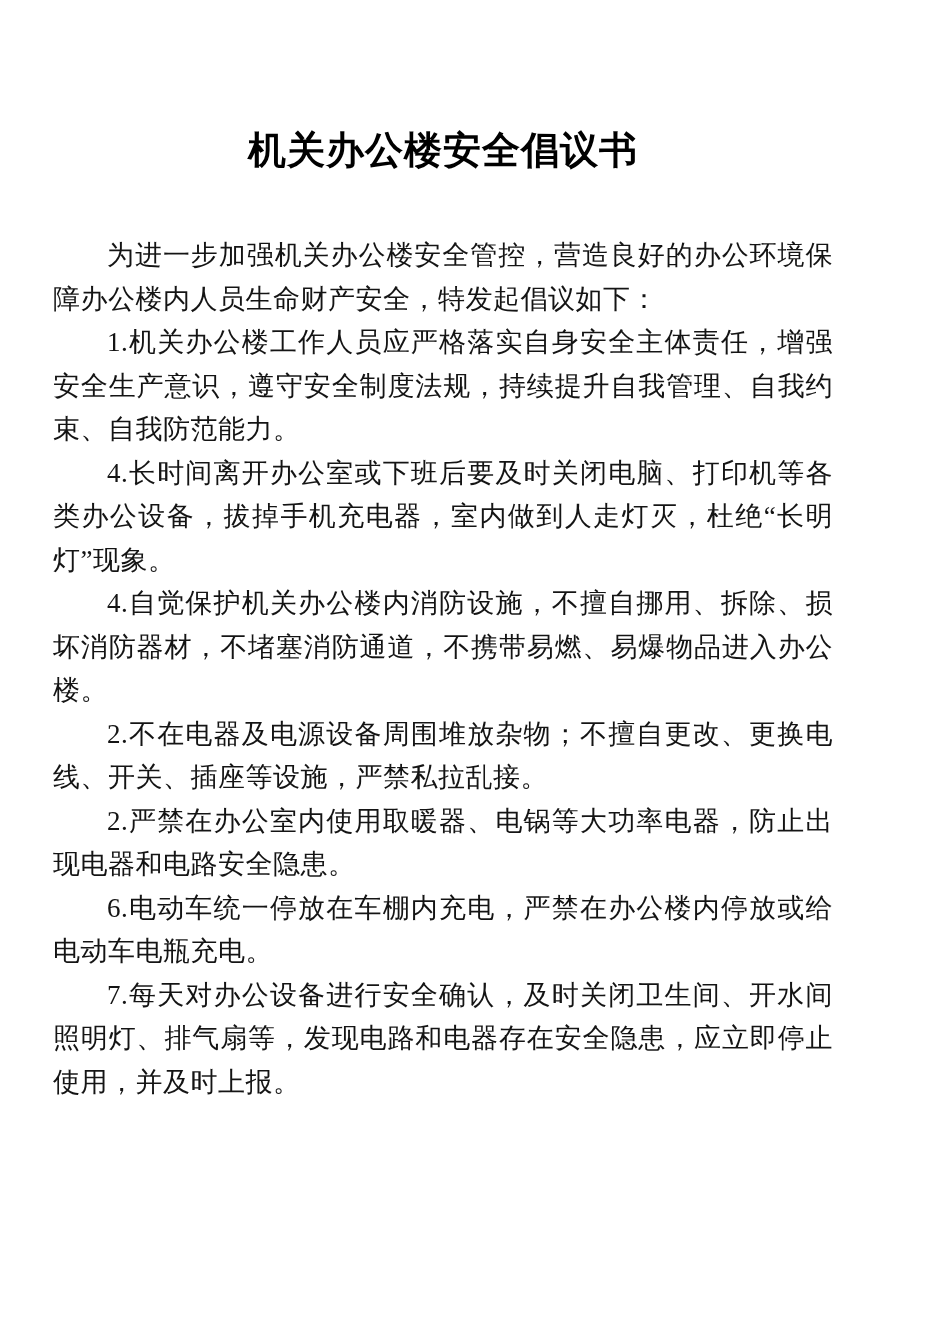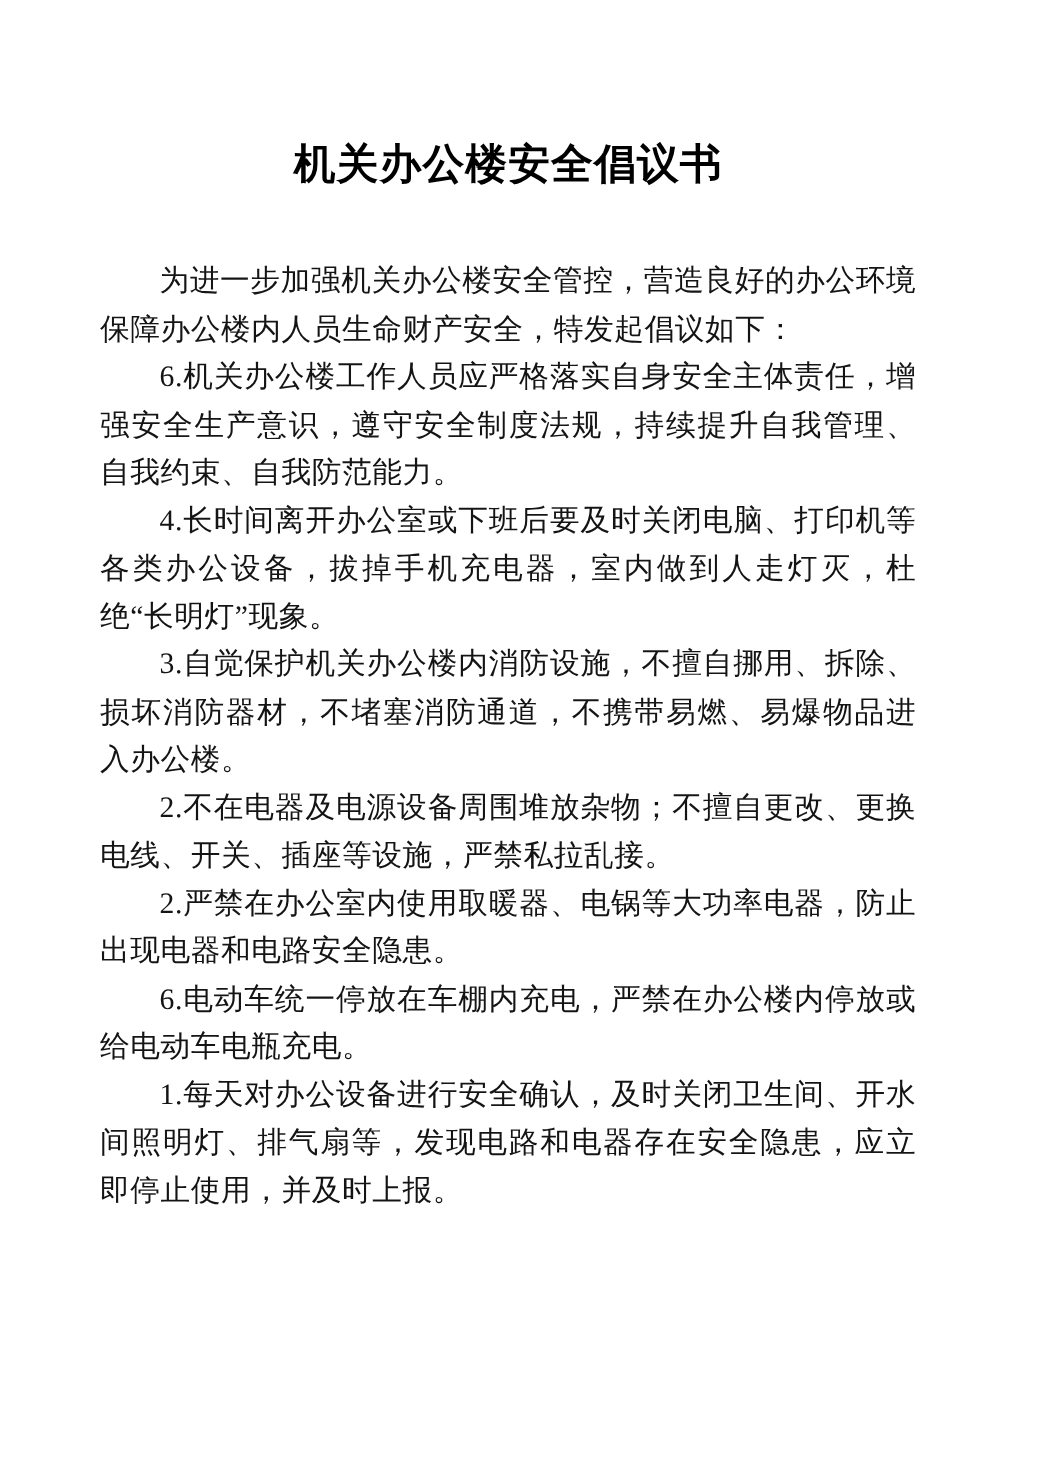"机关办公楼安全倡议书" .page { padding: 126px 117px 0 91px -> 126px 117px 0 53px }
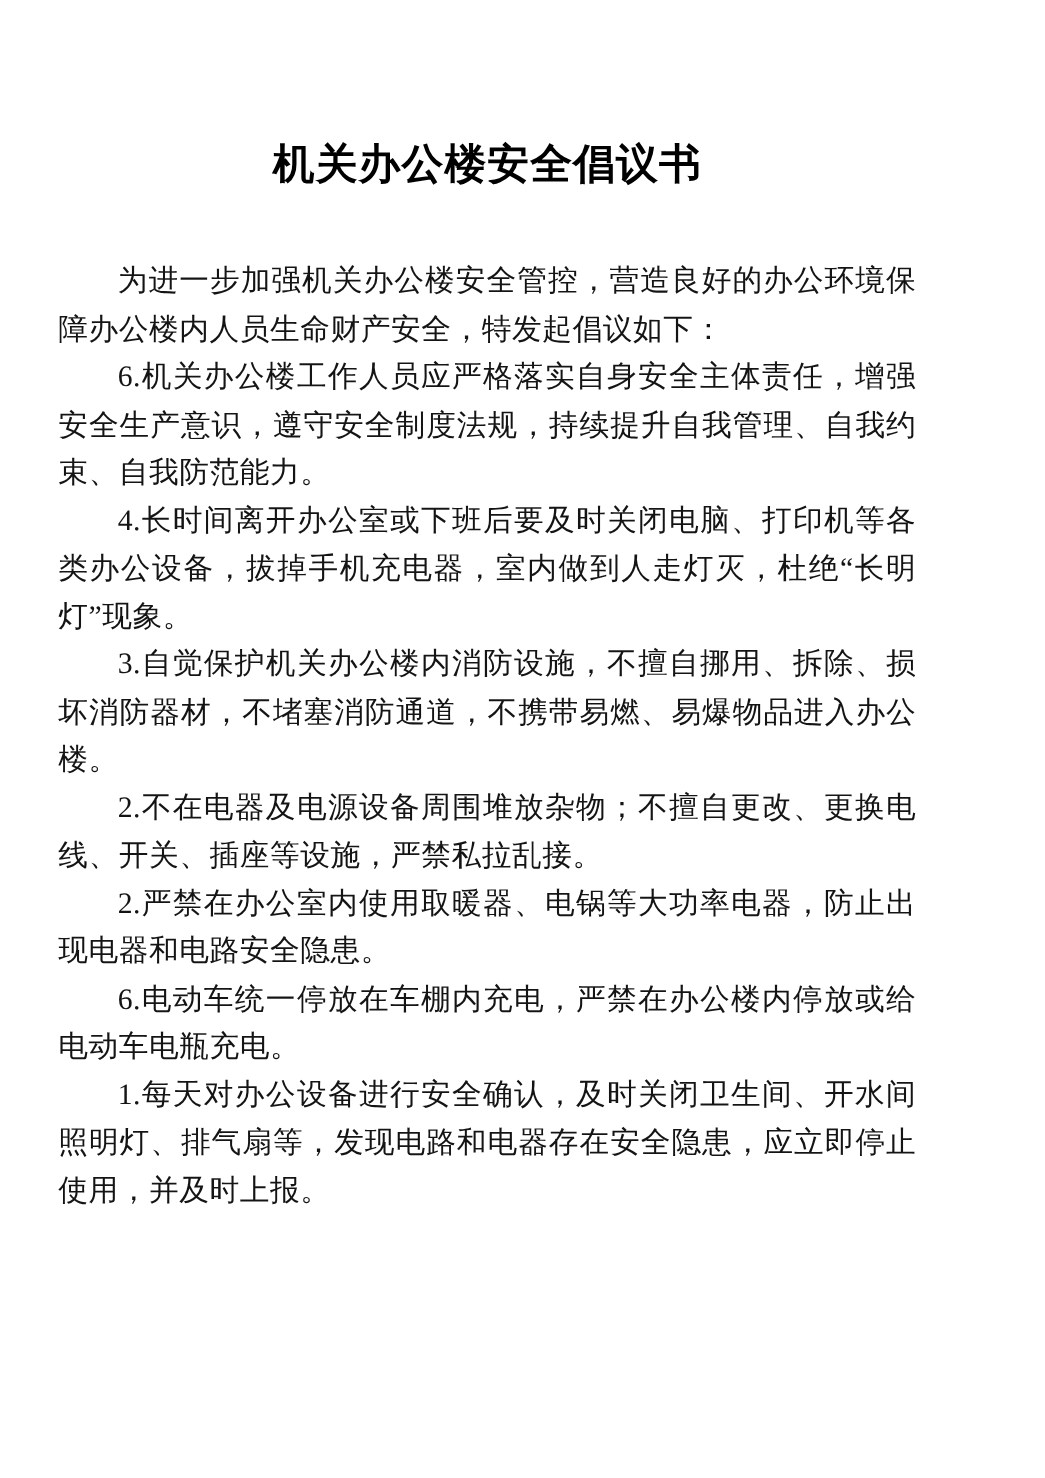"6.机关办公楼工作人员应严格落实自身安全主体责任，增强安全生产意识，遵守安全制度" p.body-para { text: 6 -> 1 }
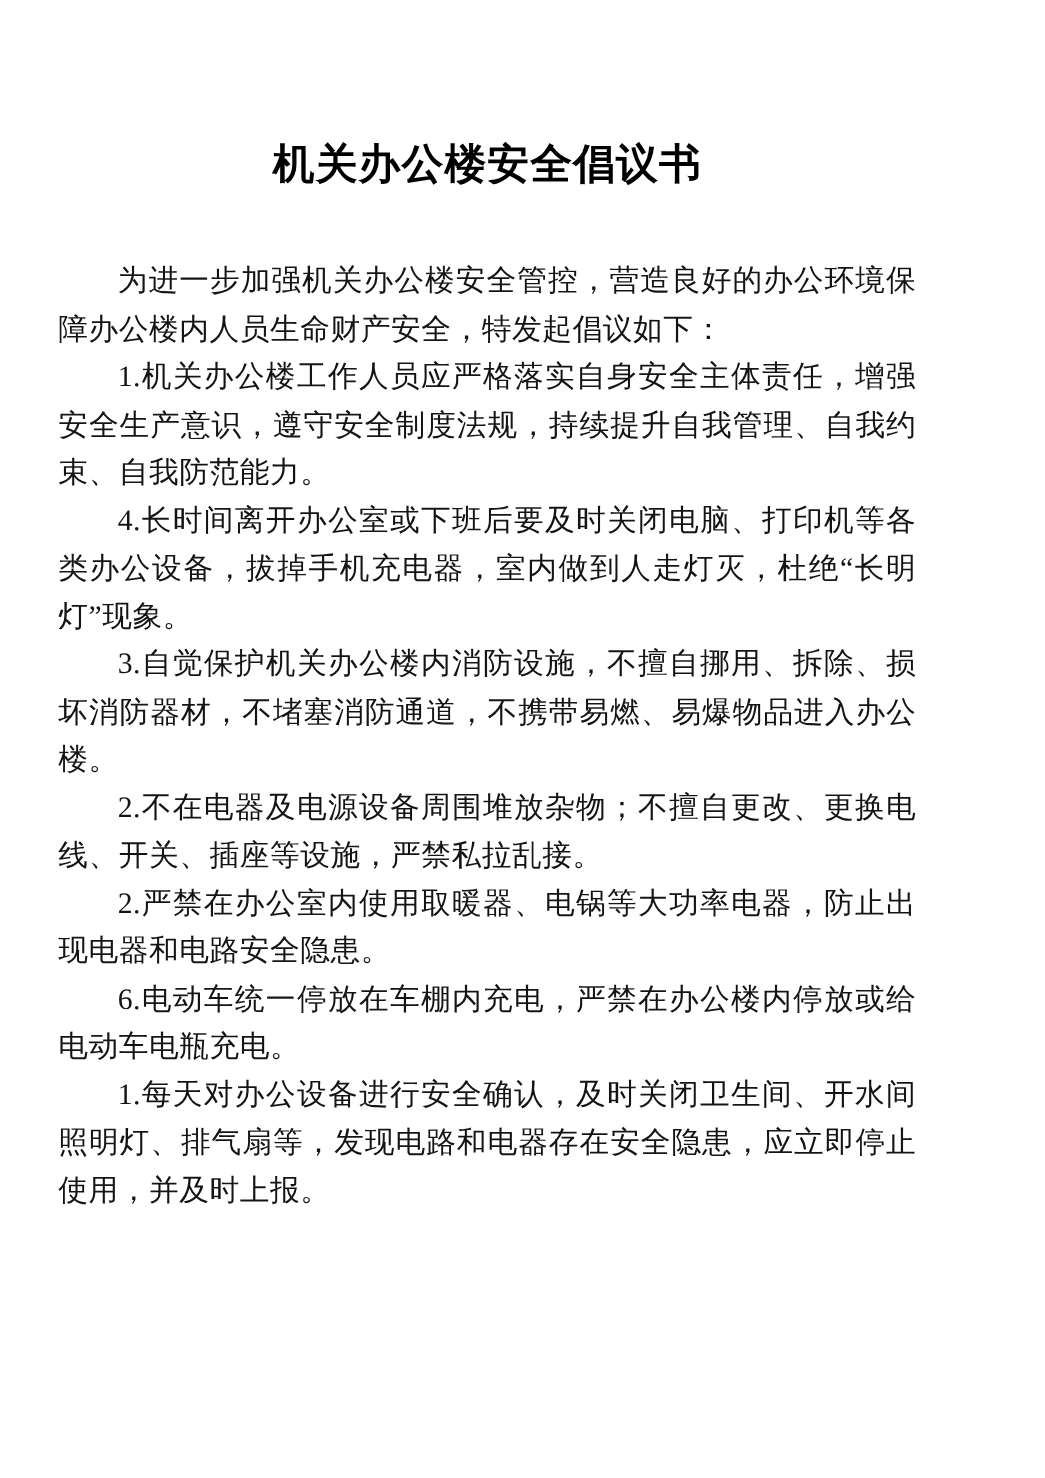"3.自觉保护机关办公楼内消防设施，不擅自挪用、拆除、损坏消防器材，不堵塞消防通道" p.body-para { text: 3 -> 4 }
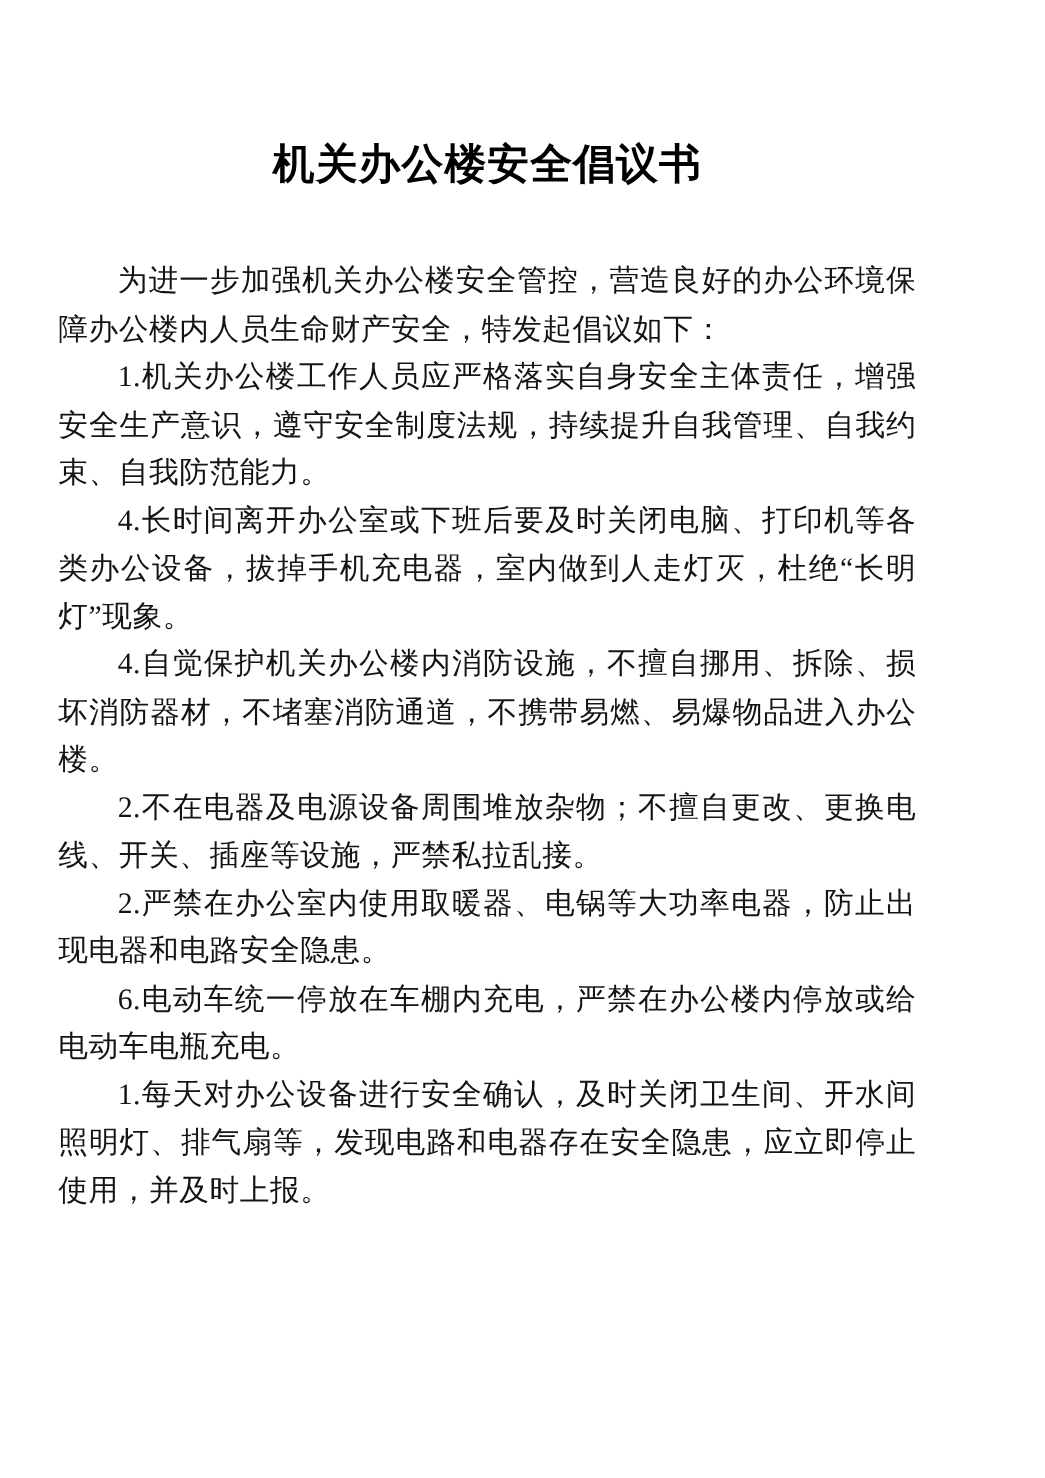"1.每天对办公设备进行安全确认，及时关闭卫生间、开水间照明灯、排气扇等，发现电路" p.body-para { text: 1 -> 7 }
